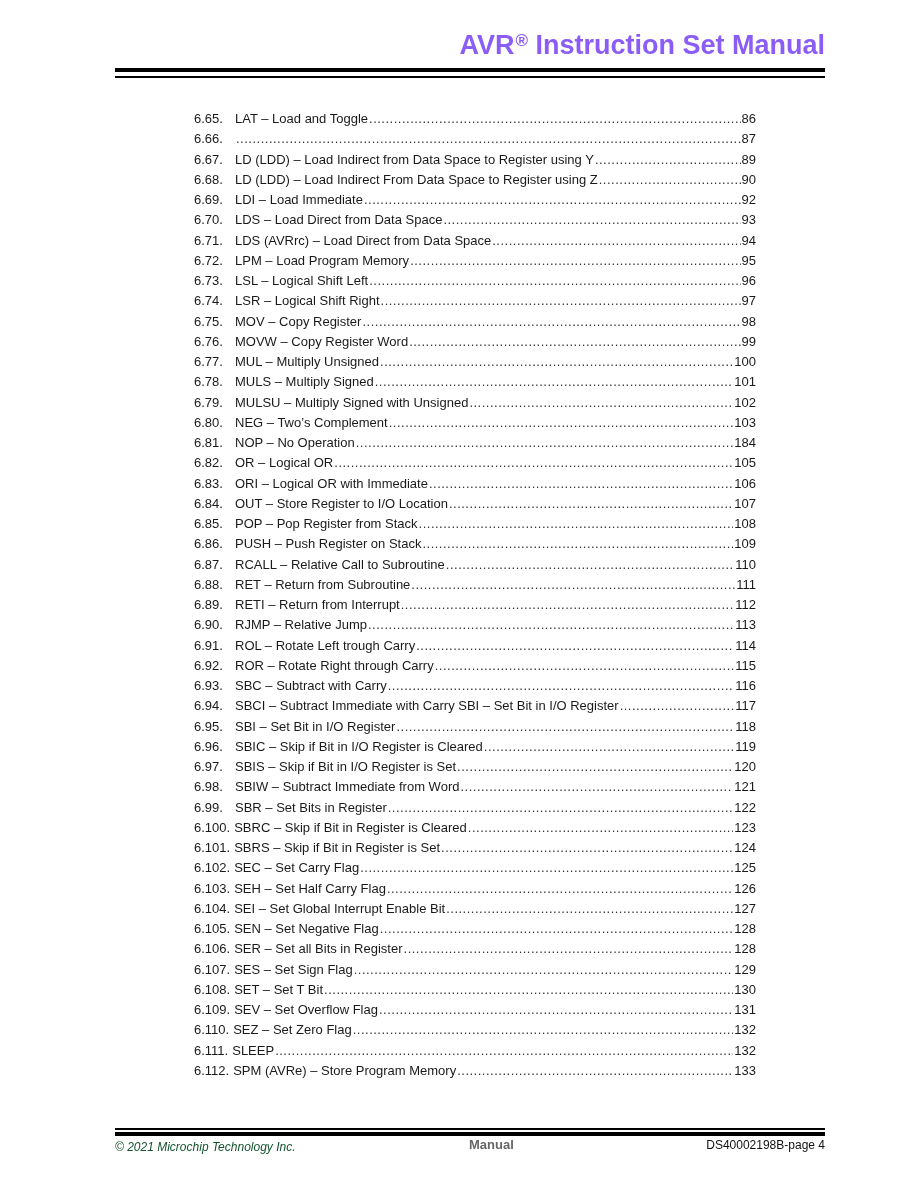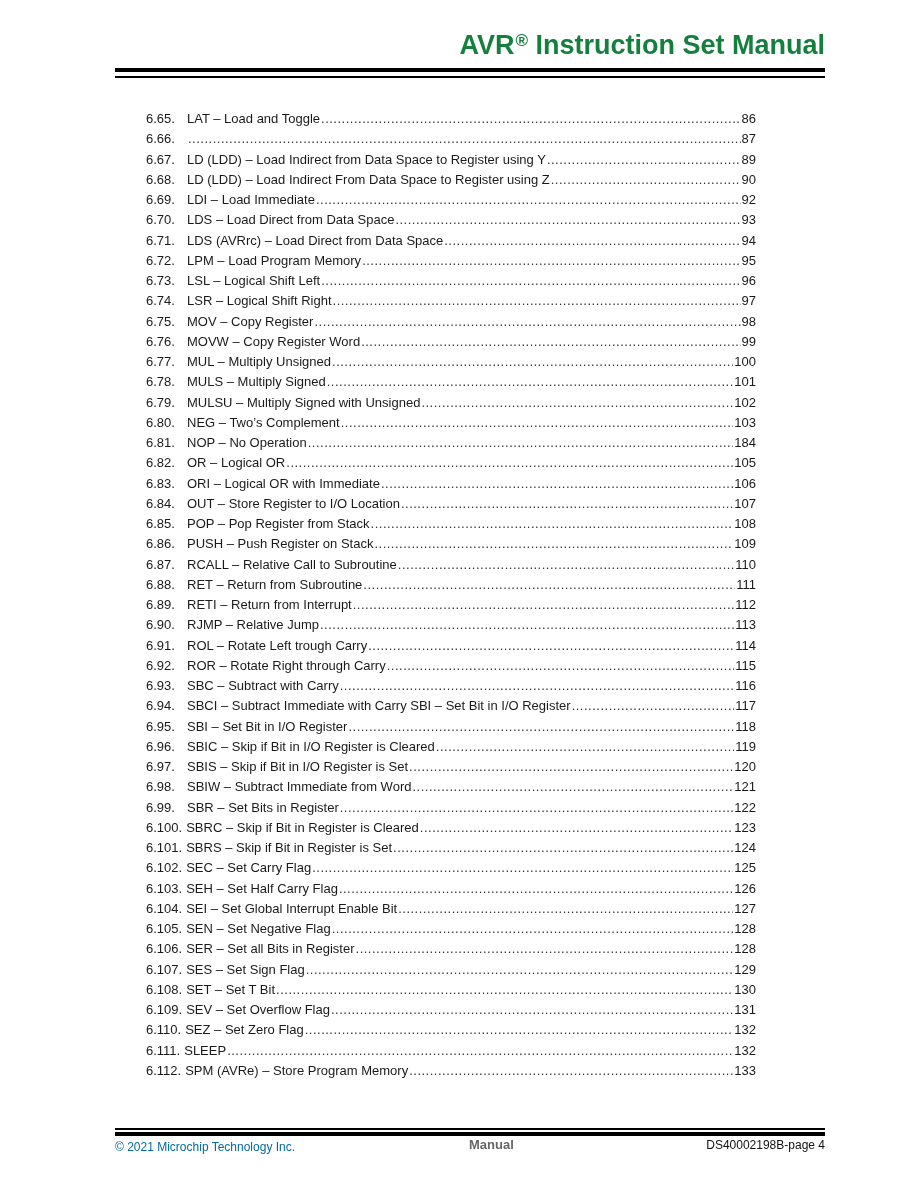"AVR® Instruction Set Manual" .header-title { color: #15803d -> #8b5cf6 }
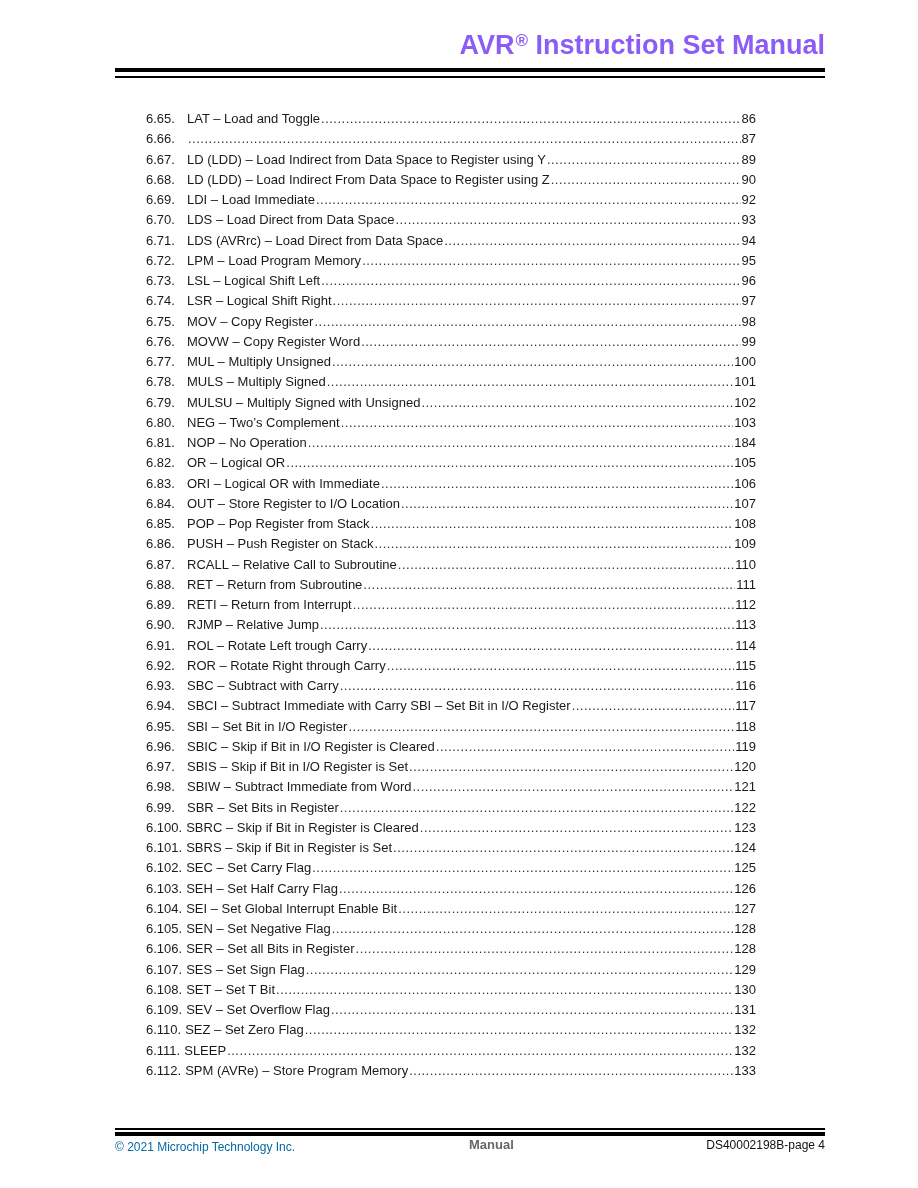"6.65." .toc-num { margin-left: none -> 48px }
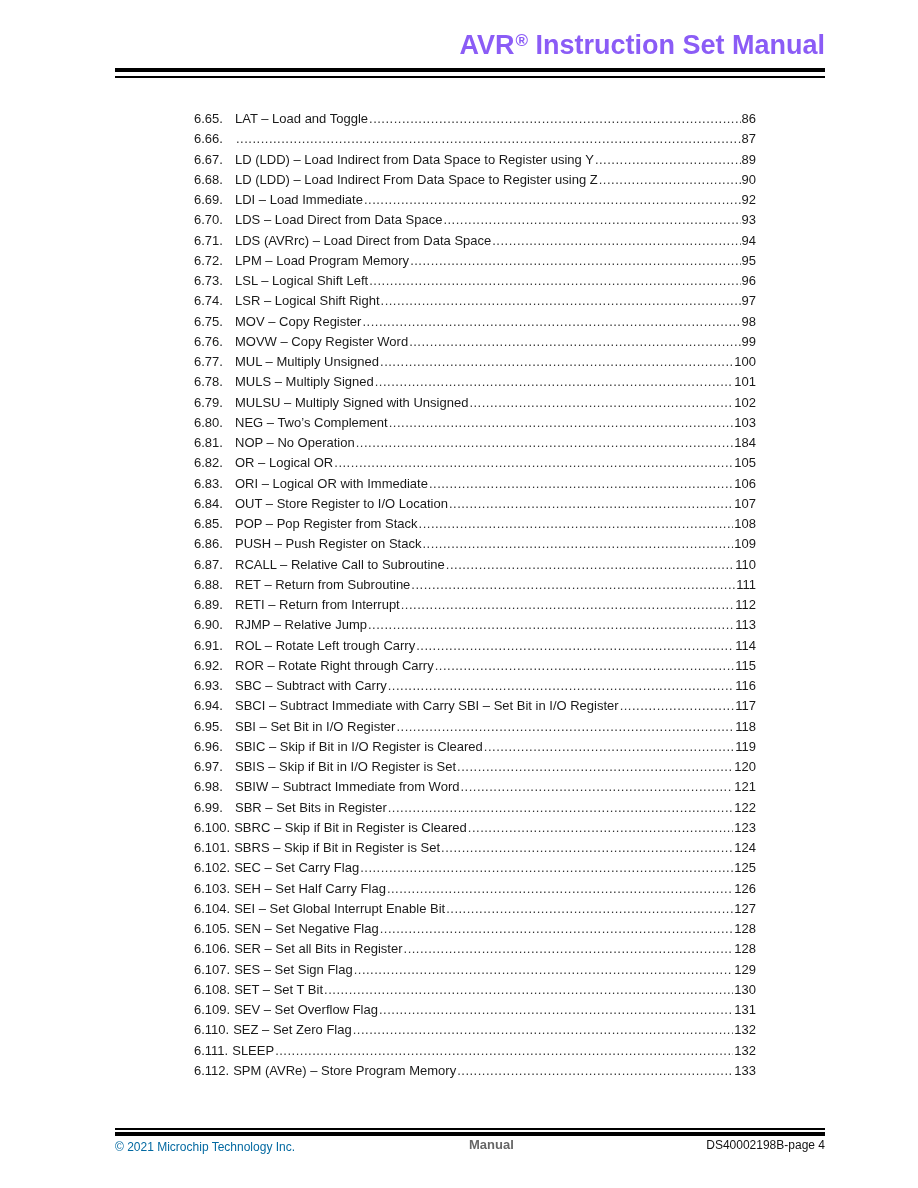"© 2021 Microchip Technology Inc." .footer-left { color: #0369a1 -> #14532d; font-style: none -> italic }
